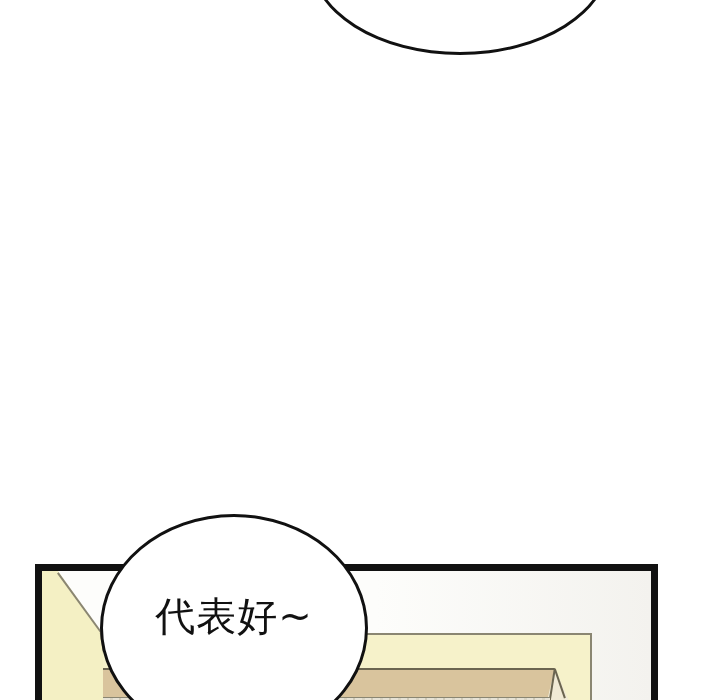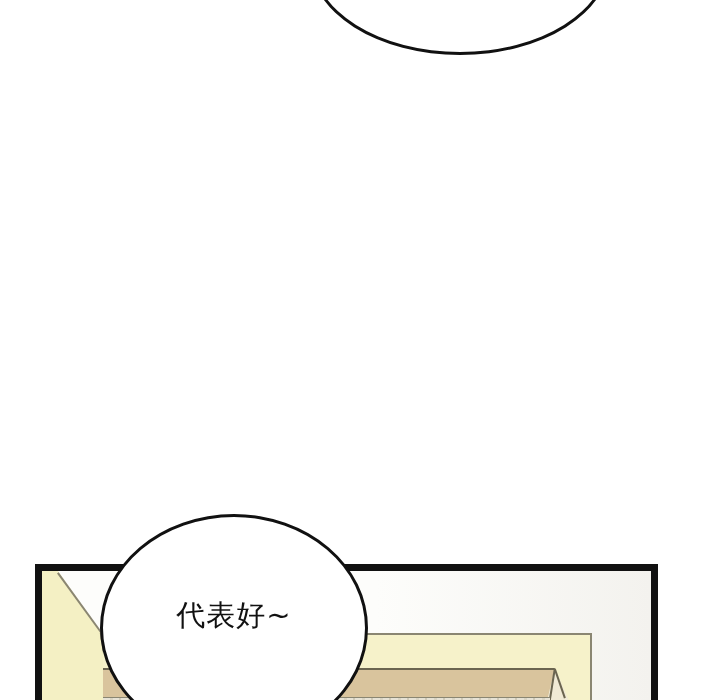"代表好~" #speech-text { font-size: 29px -> 40px }
